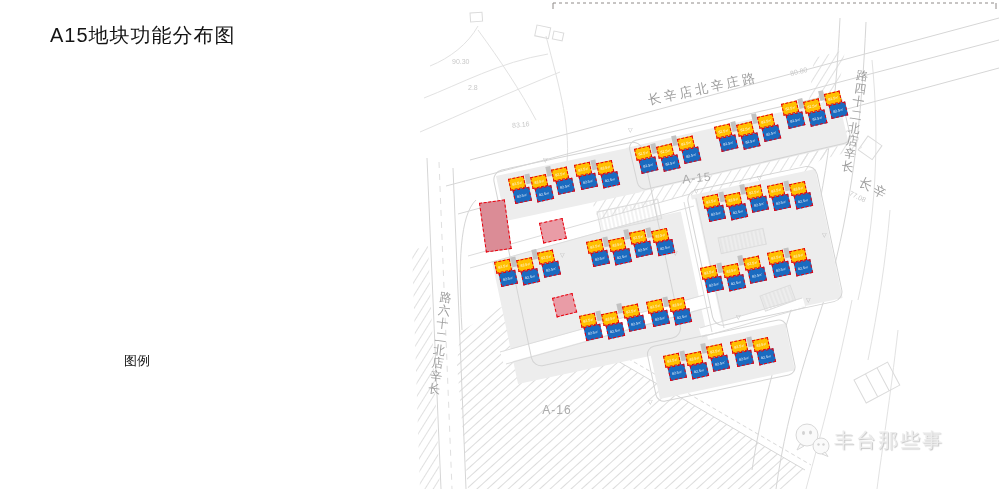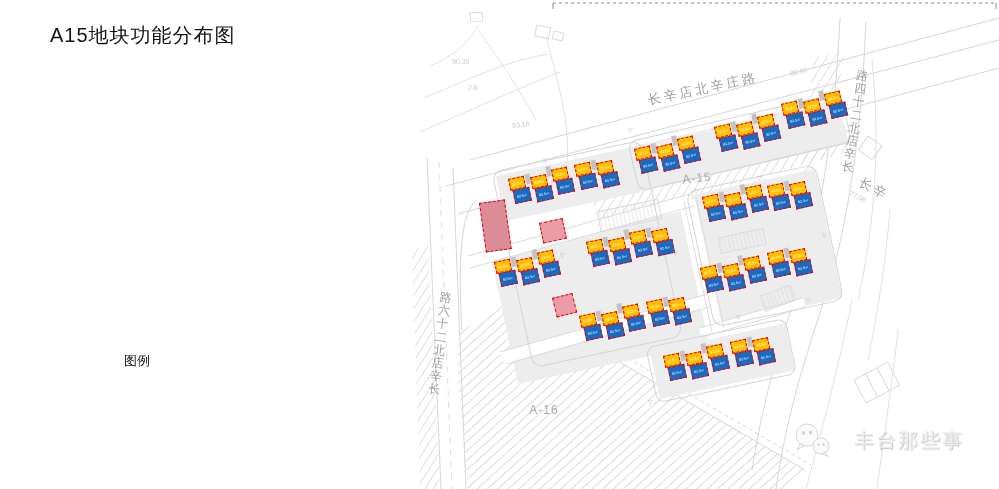"A-16" div.parcel-label { left: 544px -> 557px }
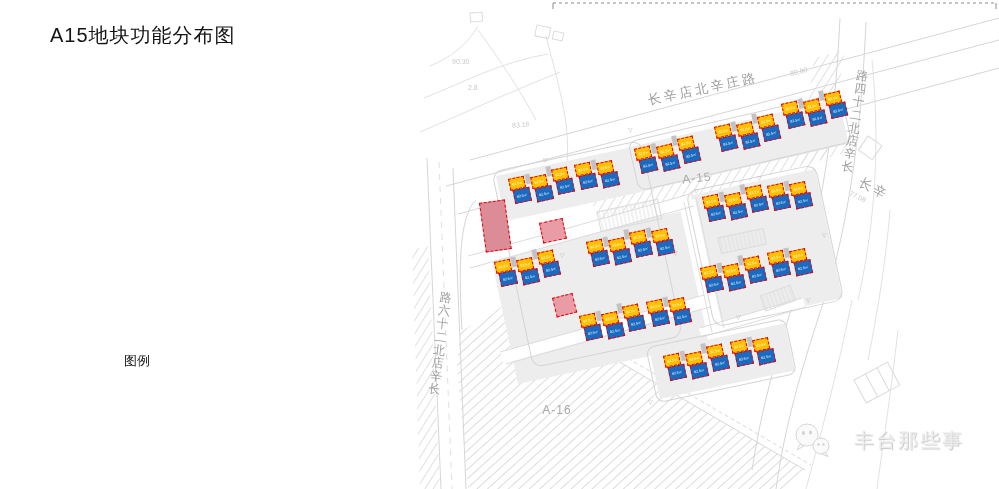"丰台那些事" .wm-text { margin-left: 21px -> 1px }
